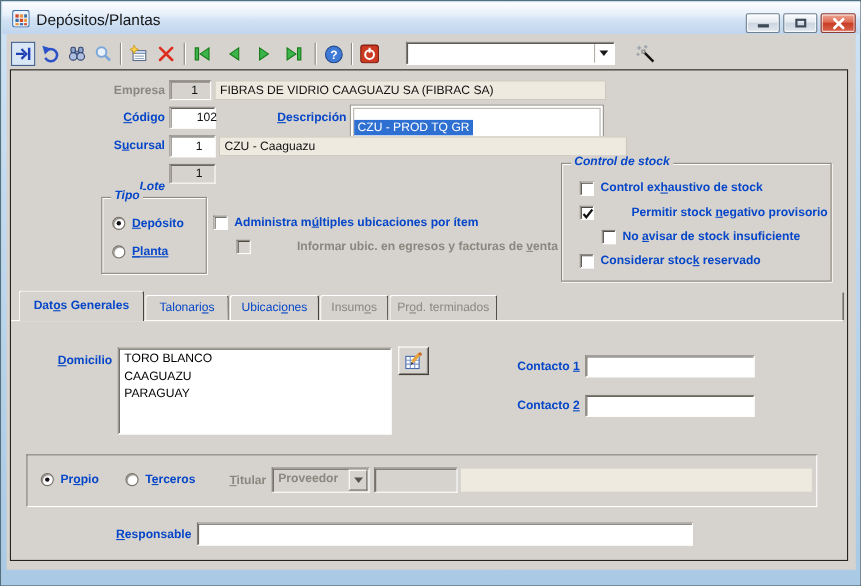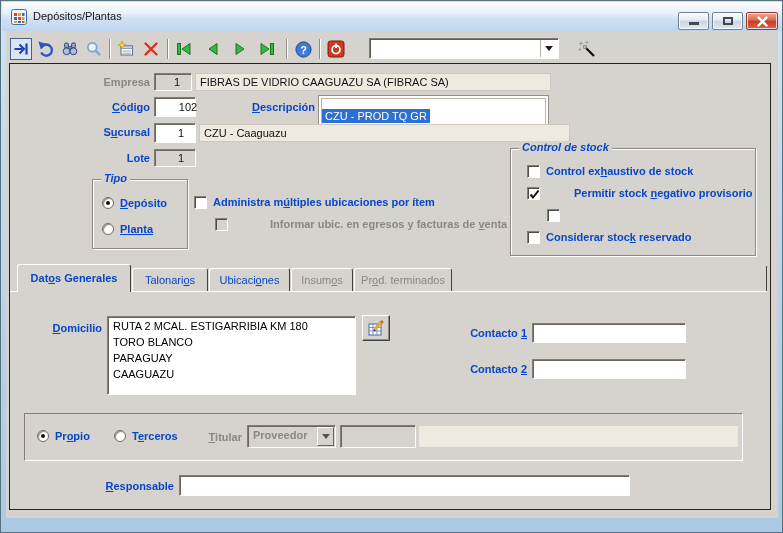"Depósitos/Plantas" .title-text { font-size: 11px -> 14px }
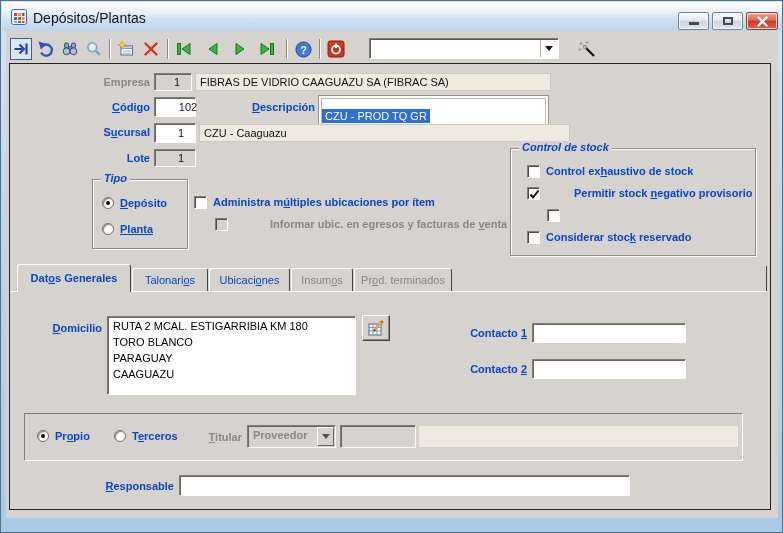"Lote" div.lbl { font-style: none -> italic; top: 88px -> 100px }
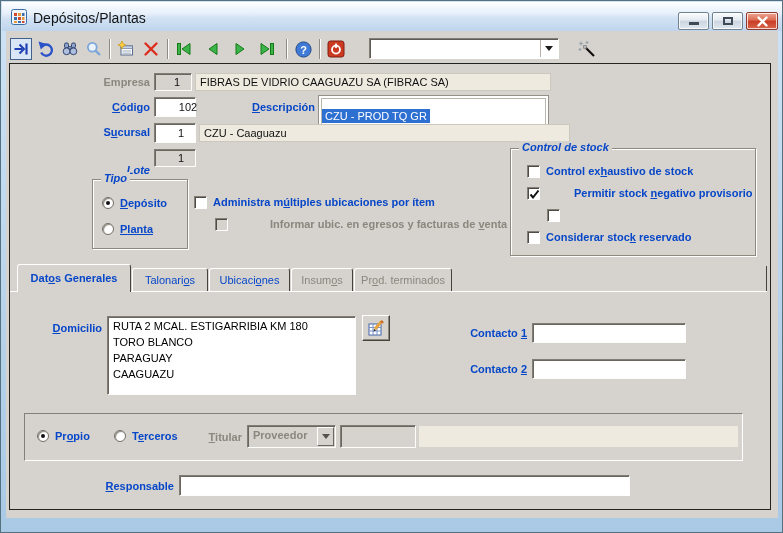"No avisar de stock insuficiente" div.cblbl { html: none -> <div>No <u>a</u>visar de stock insuficiente</div> }
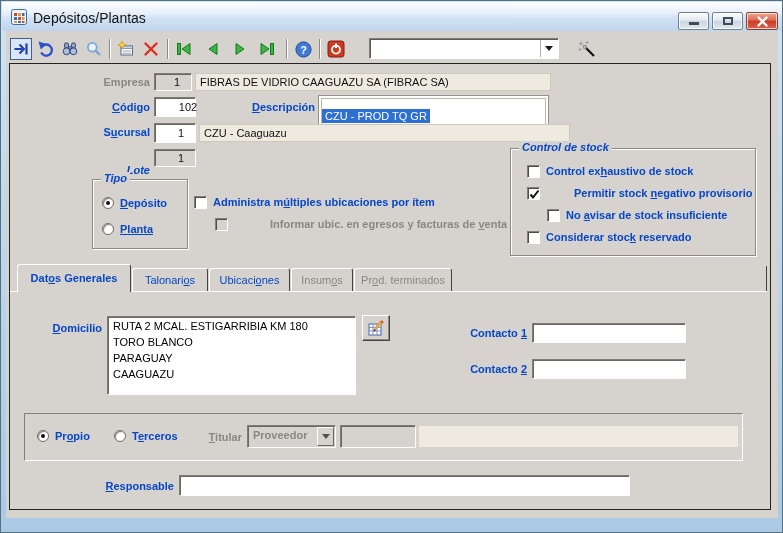"RUTA 2 MCAL. ESTIGARRIBIA KM" div.ta-line { html: <div>RUTA 2 MCAL. ESTIGARRIBIA KM 180</div> -> none }
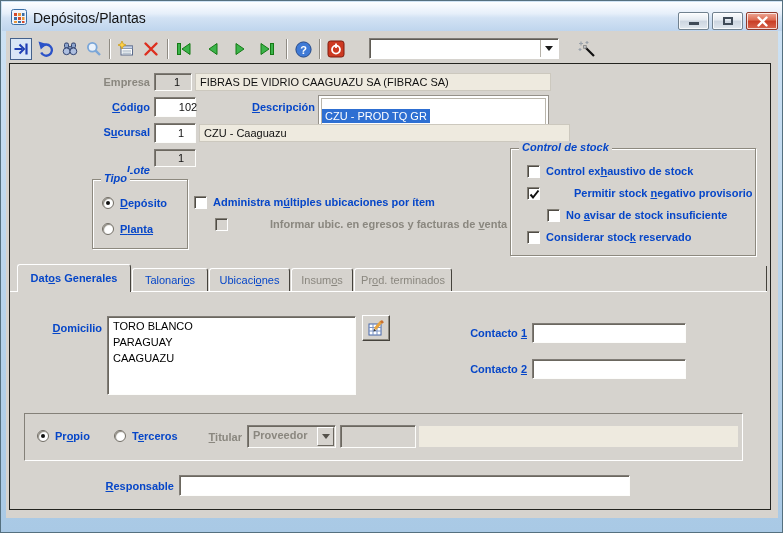"PARAGUAY" div.ta-line { order: before "CAAGUAZU" -> after "CAAGUAZU" }
